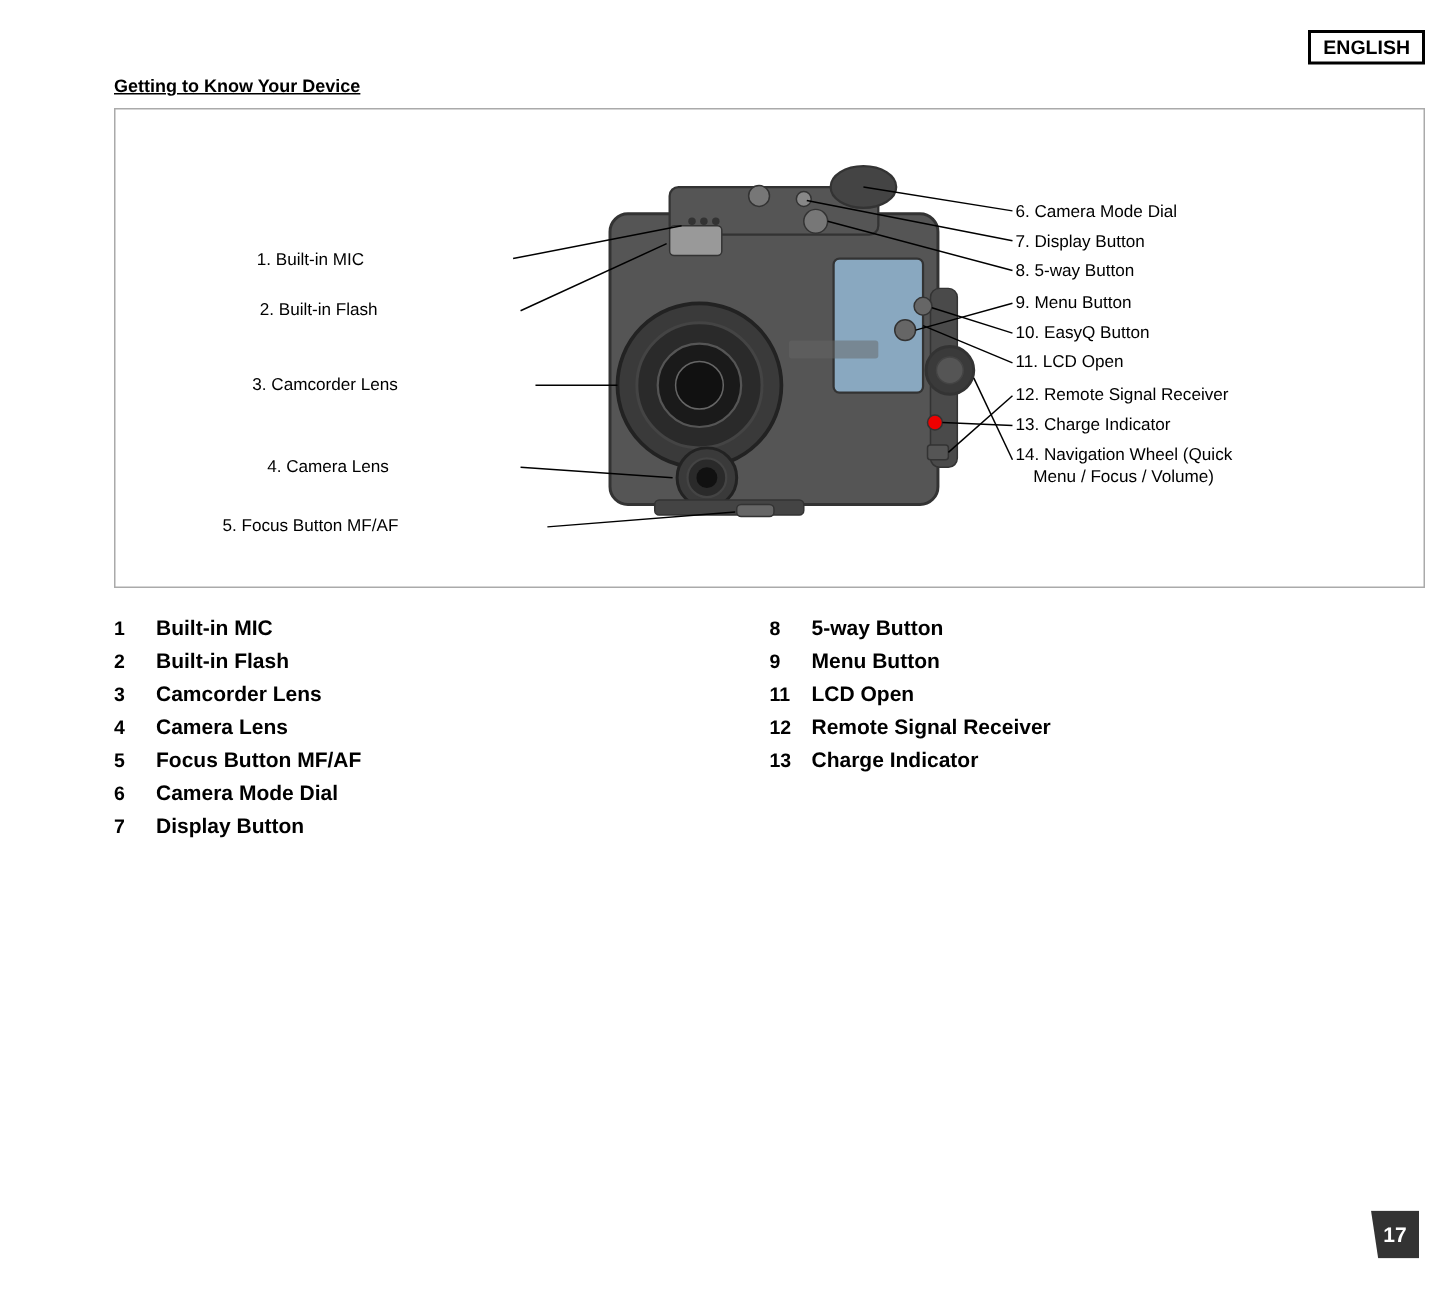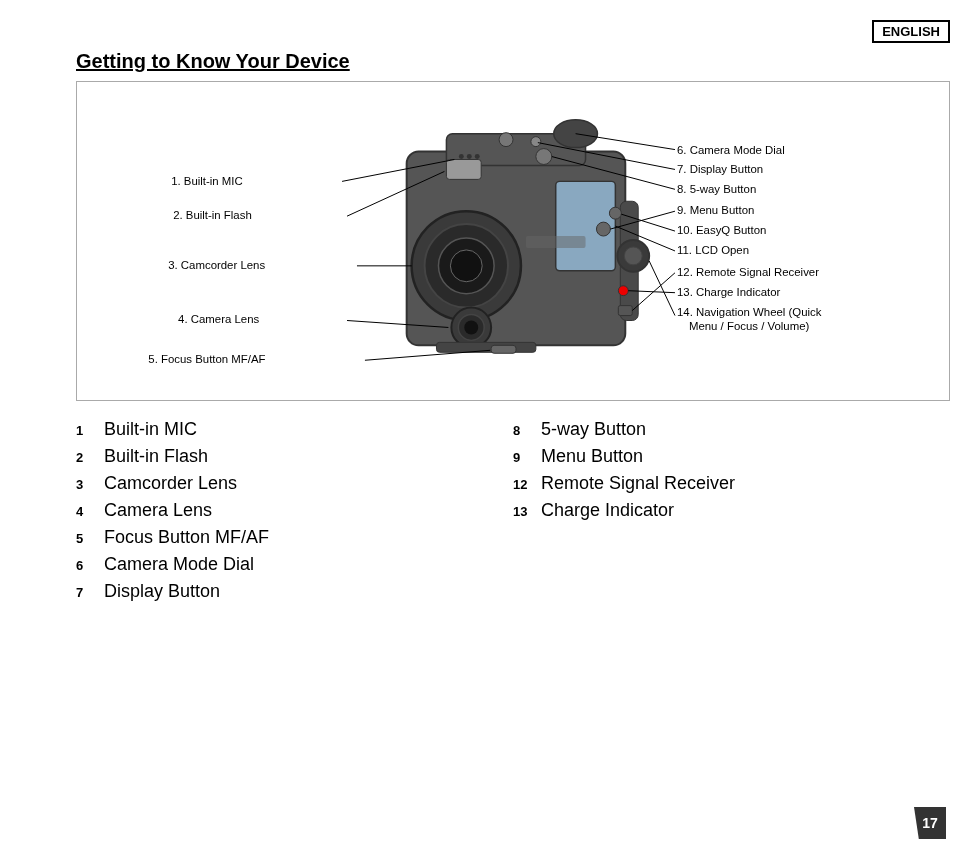"Getting to Know Your Device" .page-title { font-size: 20px -> 12px }
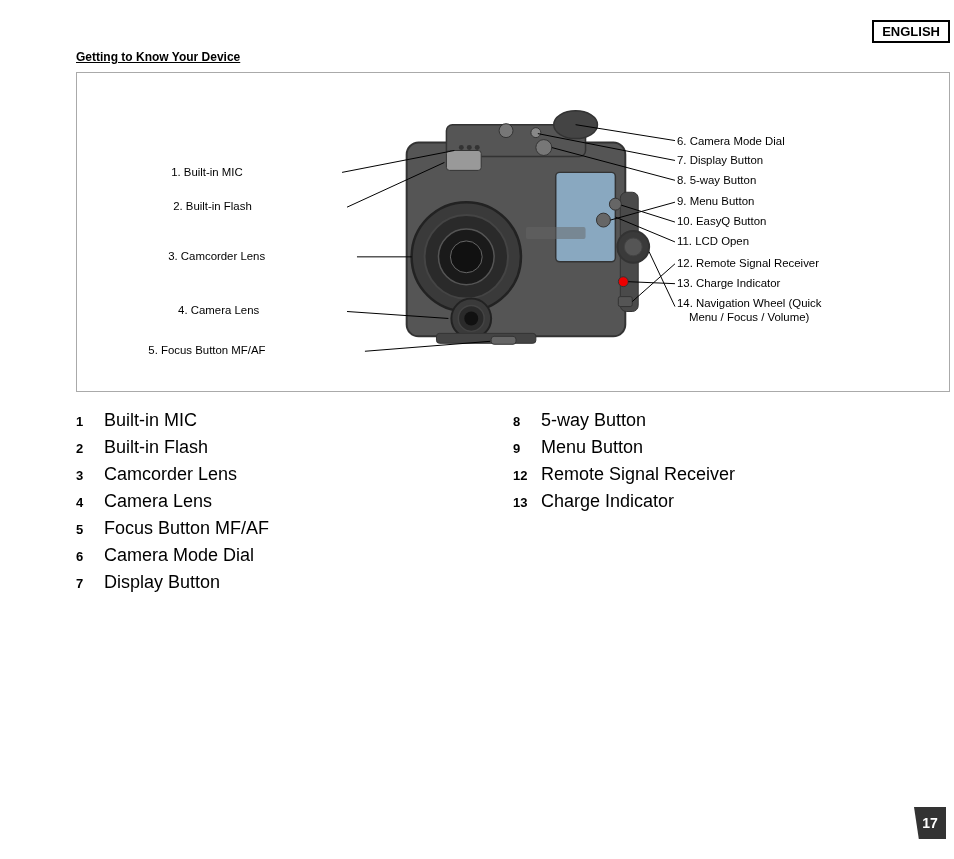"Built-in MIC" .parts-name { font-size: 18px -> 14px; font-weight: normal -> bold }
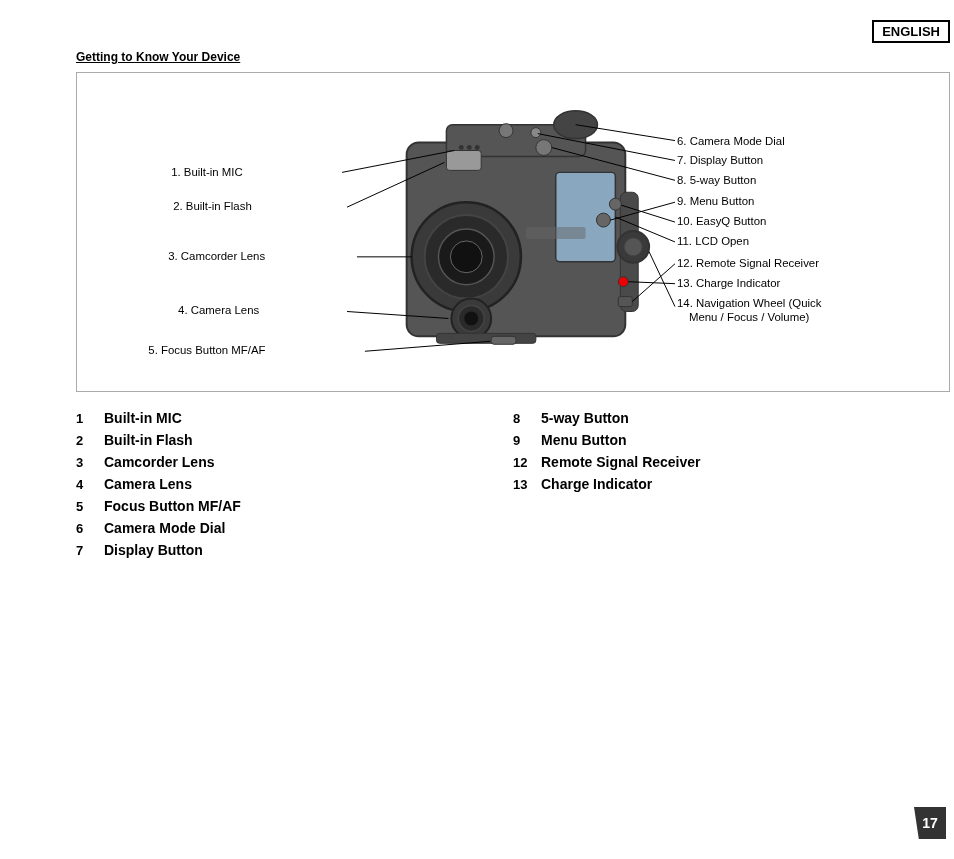"11" div.parts-row { html: none -> <div> <span>11</span> <span>LCD Open</span> </div> }
